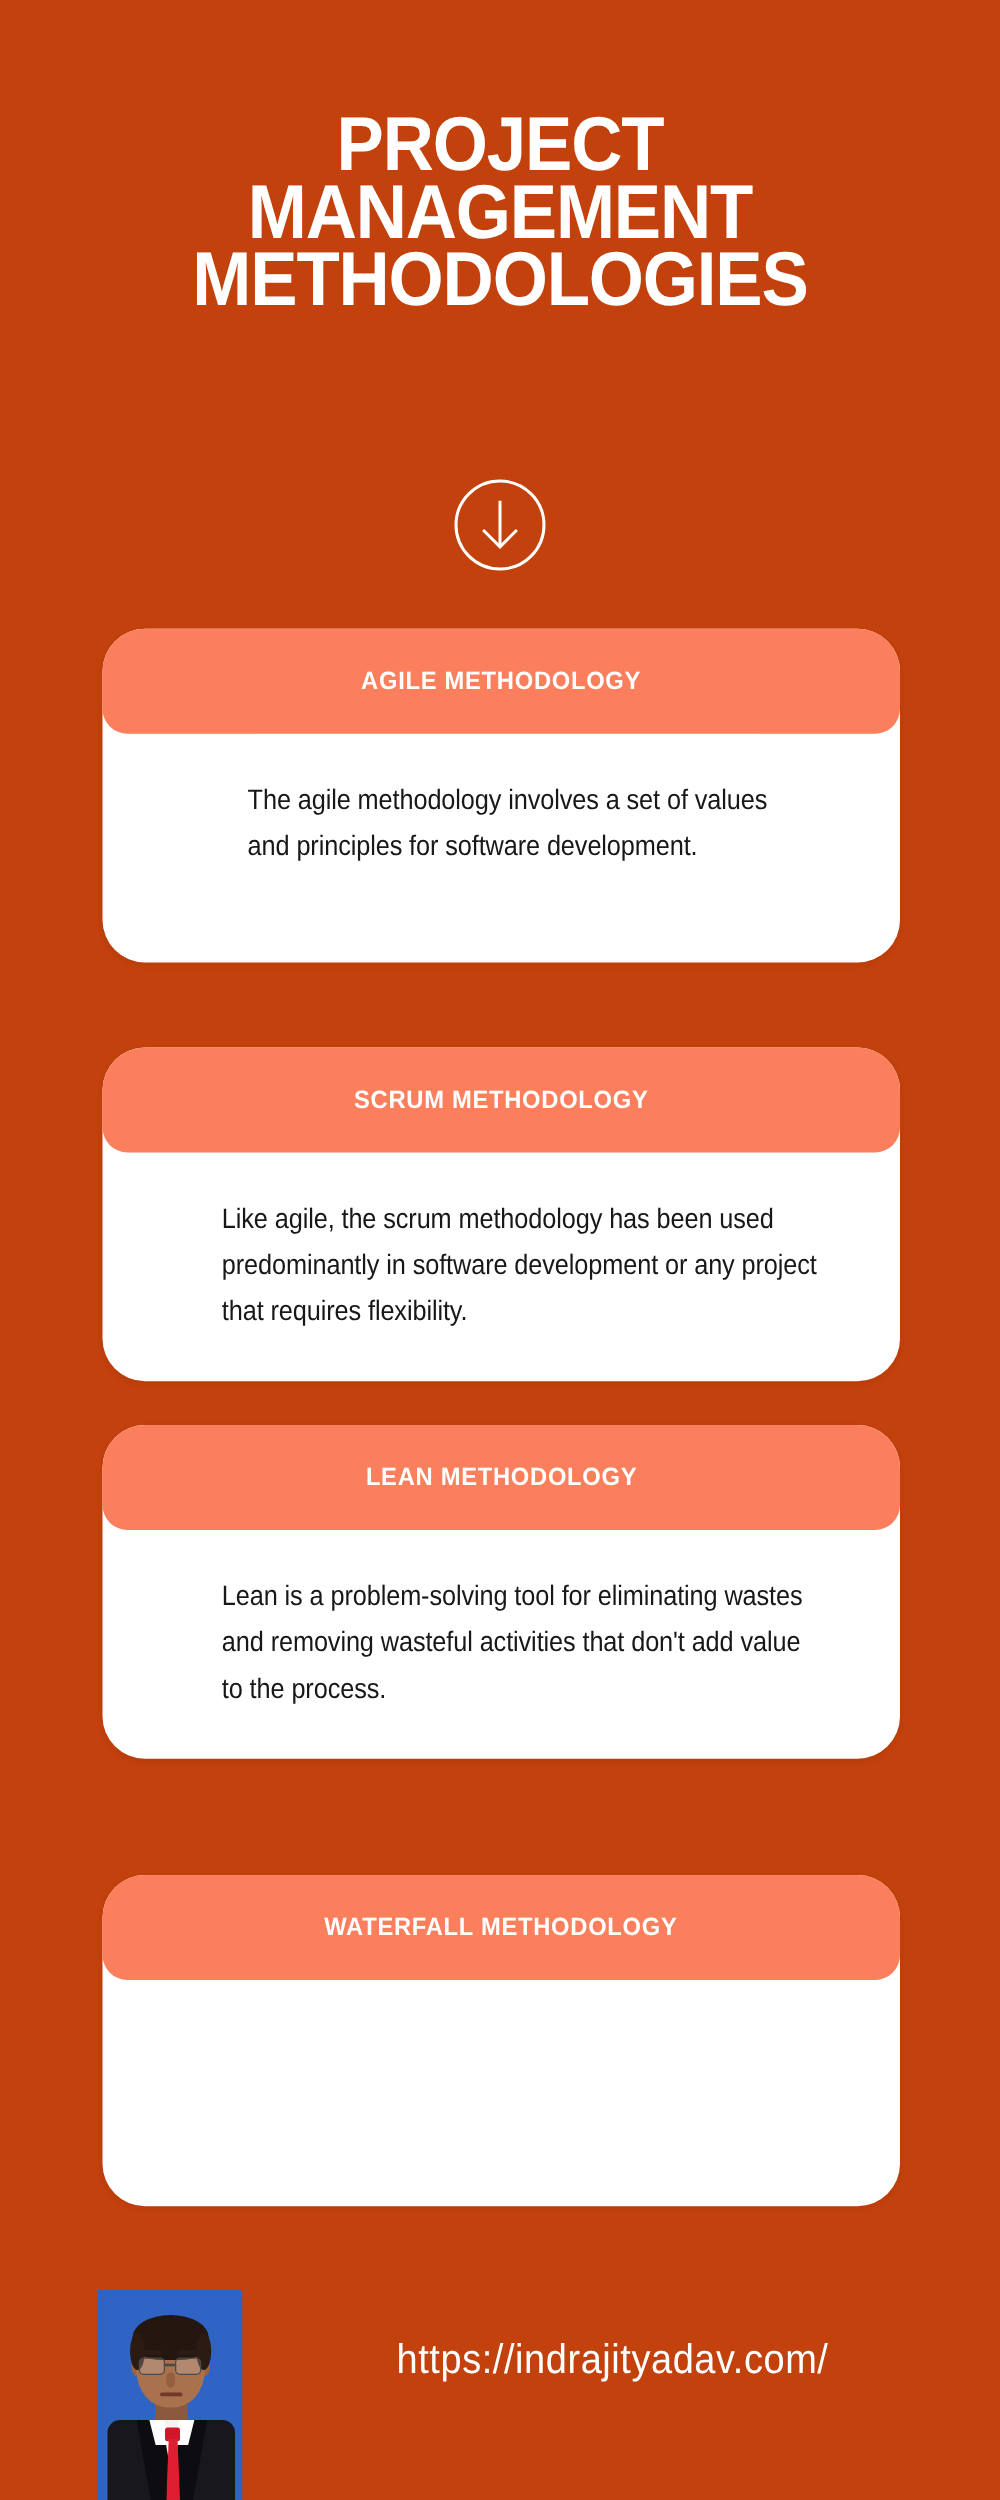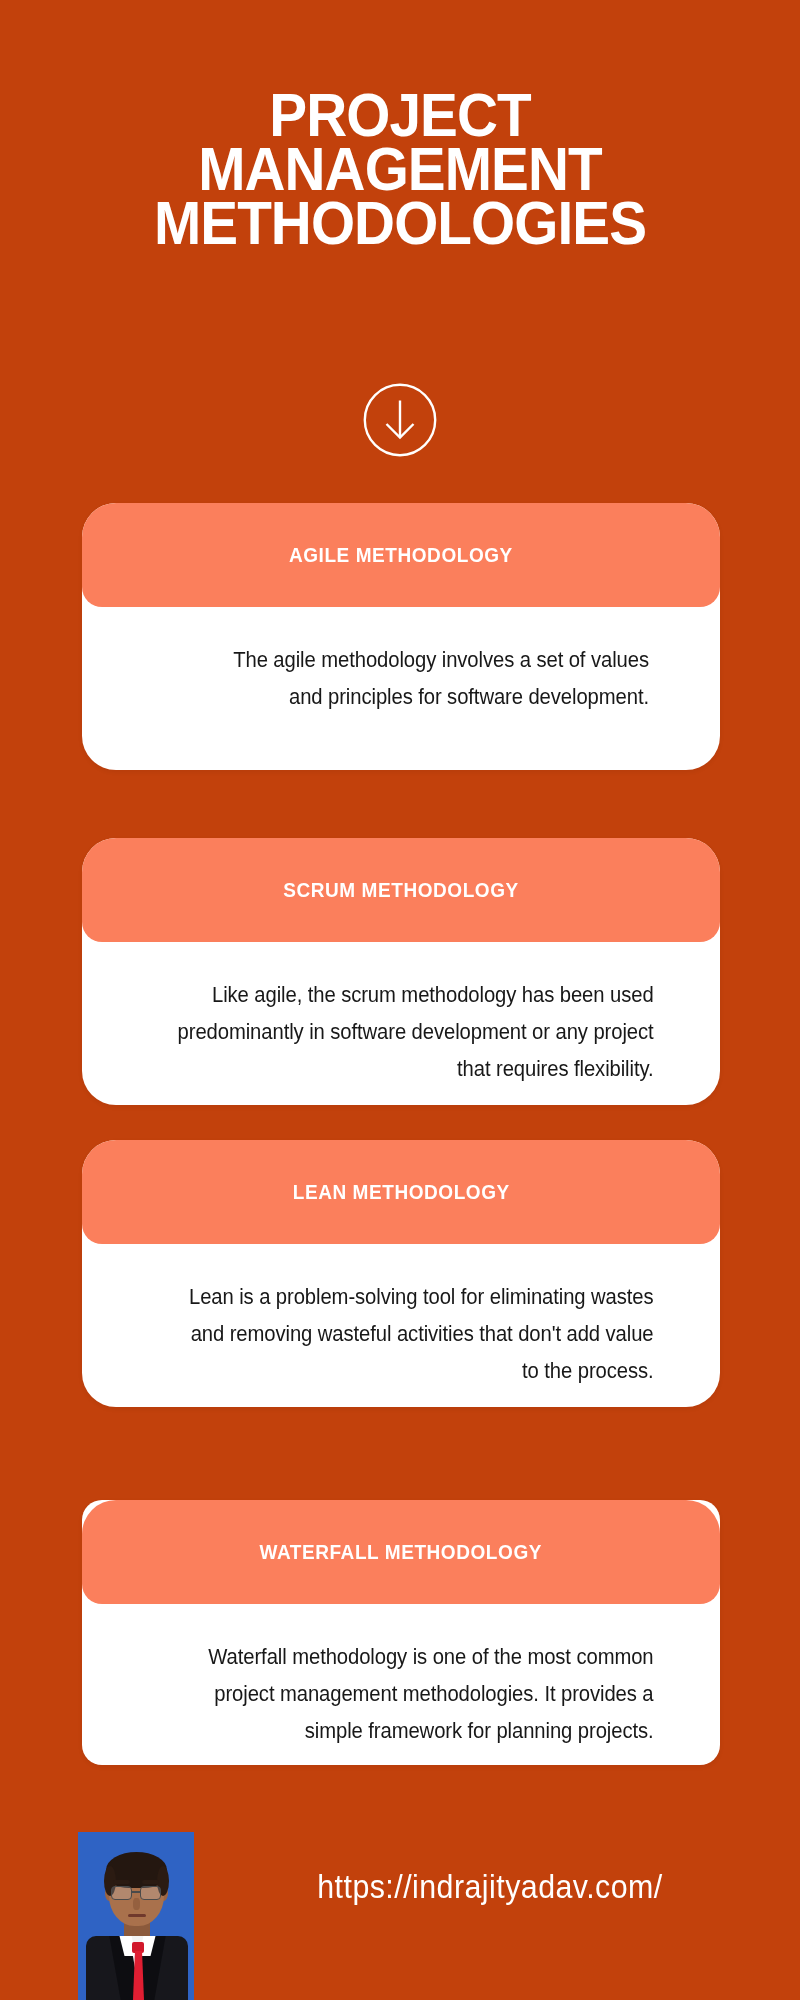"AGILE METHODOLOGY" .card-header { height: 104px -> 84px }
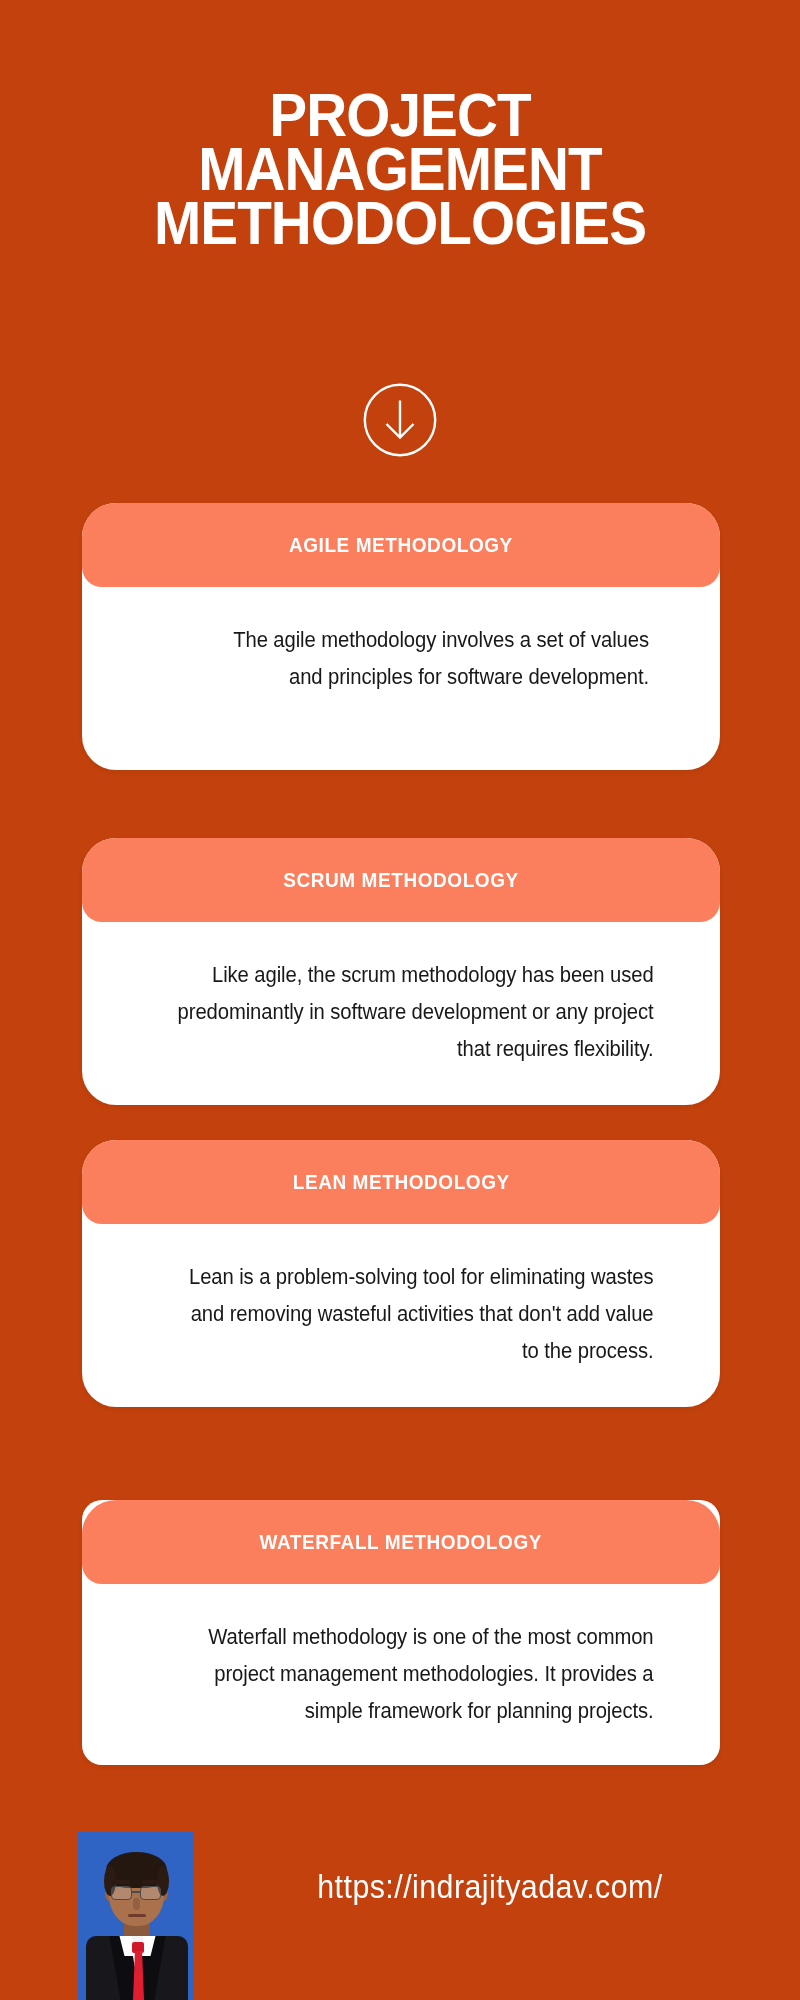"The agile methodology involves a" .card-body { text-align: right -> left }
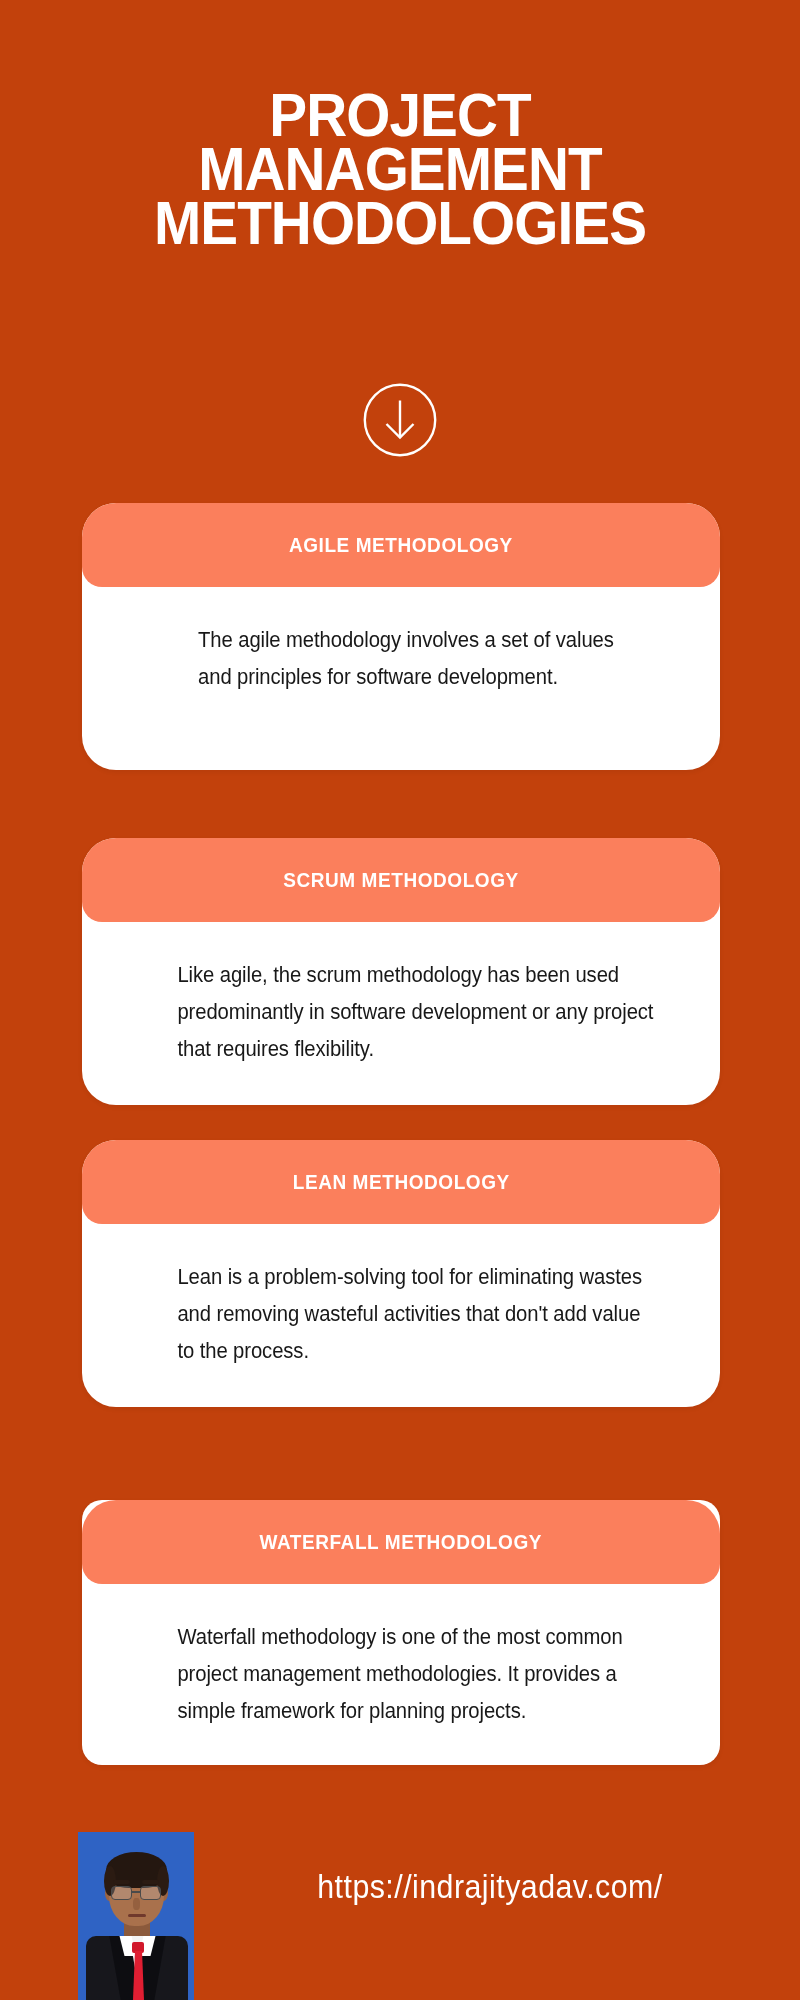"WATERFALL METHODOLOGY" .card-4 { border-radius: 20px -> none }
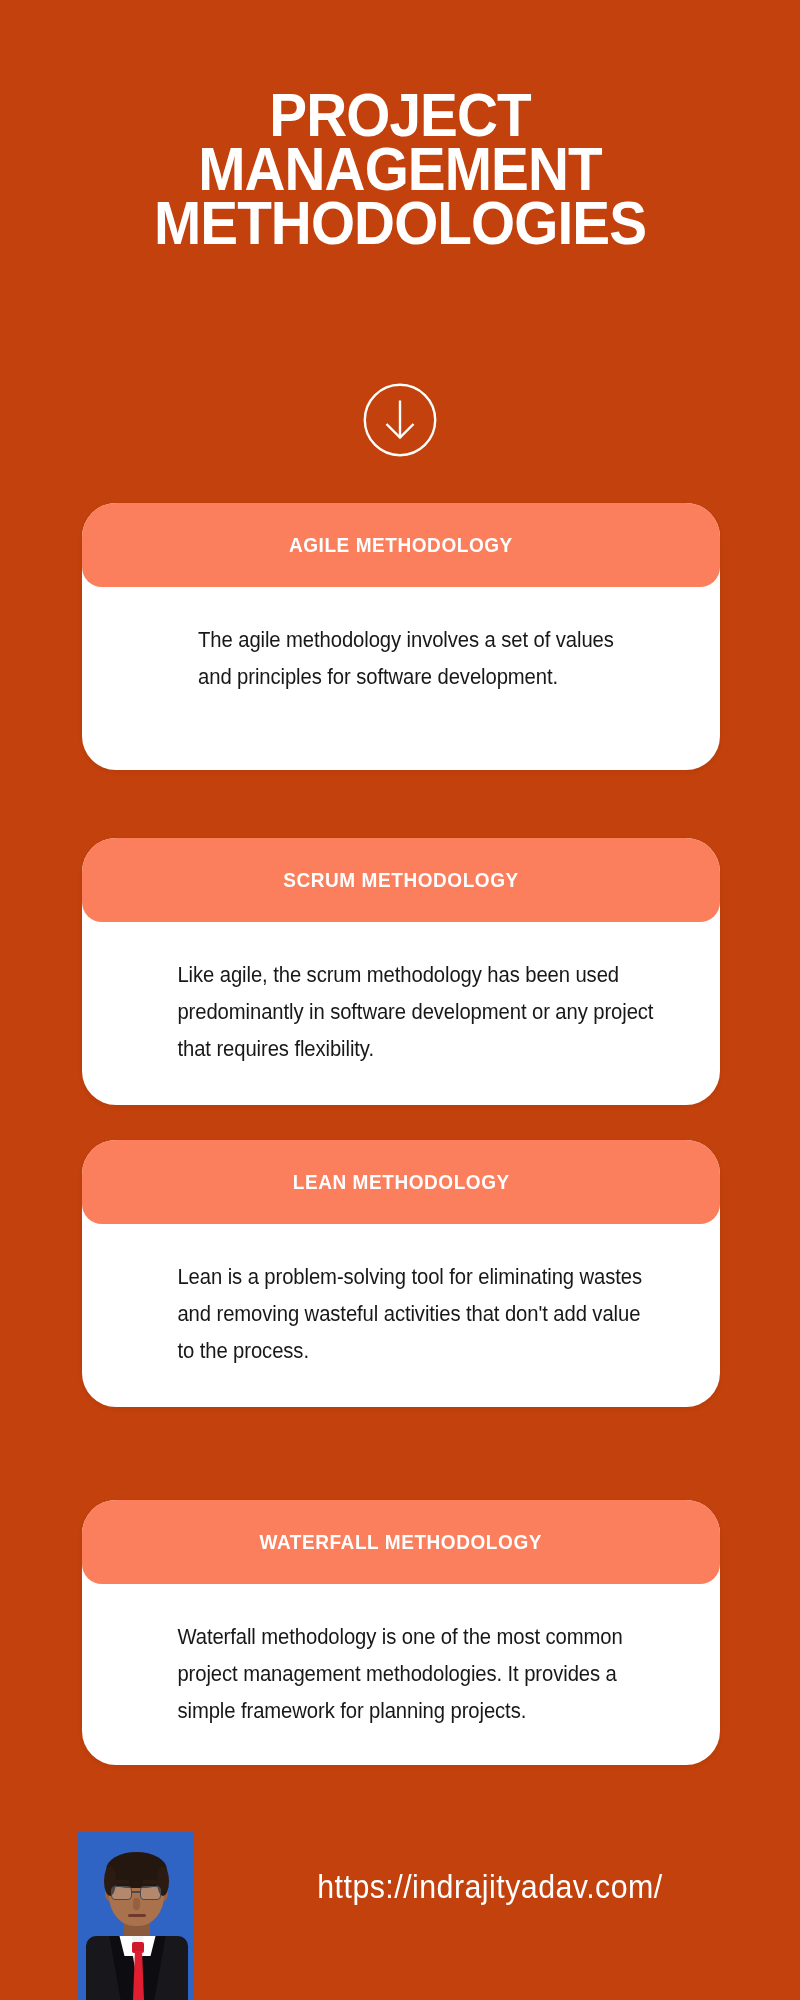"Waterfall methodology is one of" div.card-body { html: <div> <span>Waterfall methodology is one of the most common project management methodologies. It provides a simple framework for planning projects.</span> </div> -> none }
